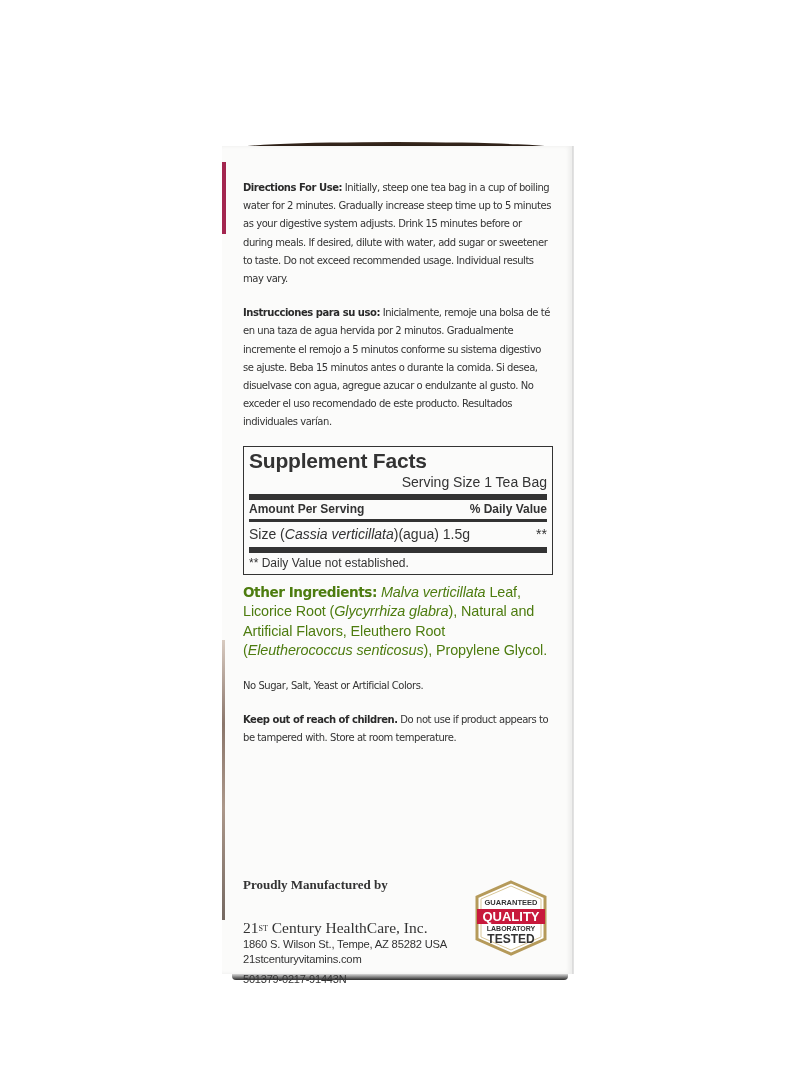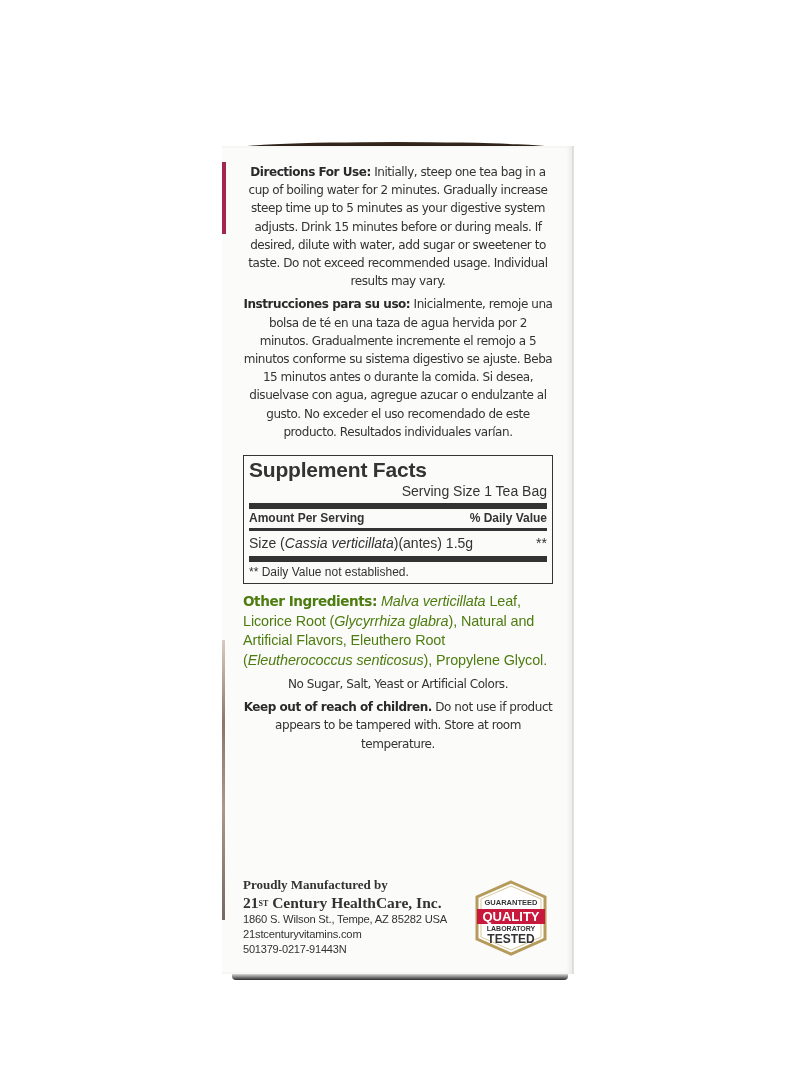"Directions For Use: Initially, steep" .para { font-size: 12px -> 10px; margin: 0 0 5px 0 -> 16px 0 5px 0; text-align: center -> none }
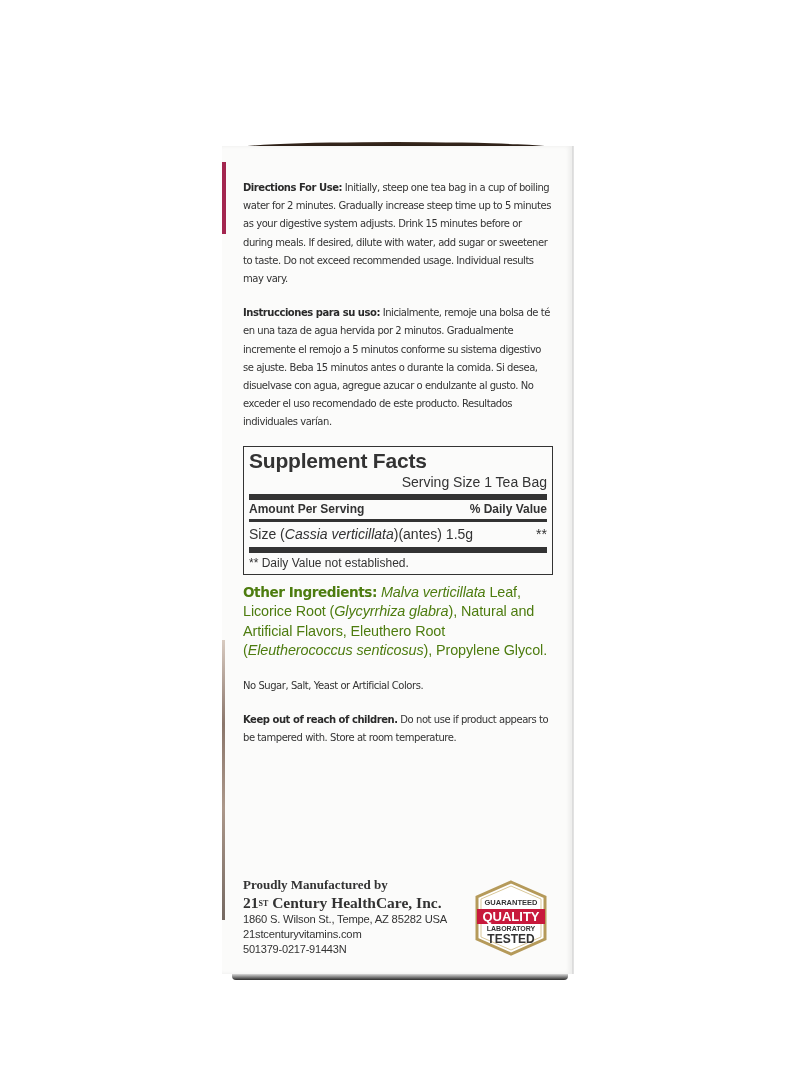")(antes) 1.5g" span { text: antes -> agua }
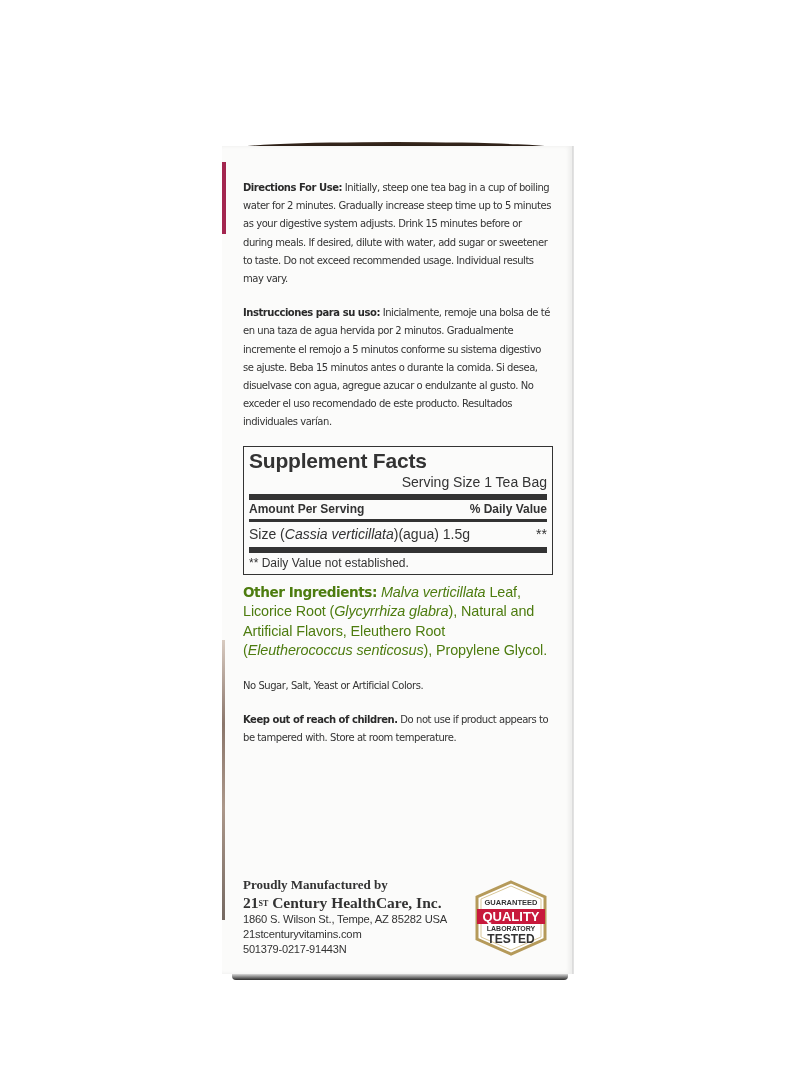"21ST Century HealthCare, Inc." .mfg-line2 { font-weight: bold -> normal; margin-top: none -> 25px }
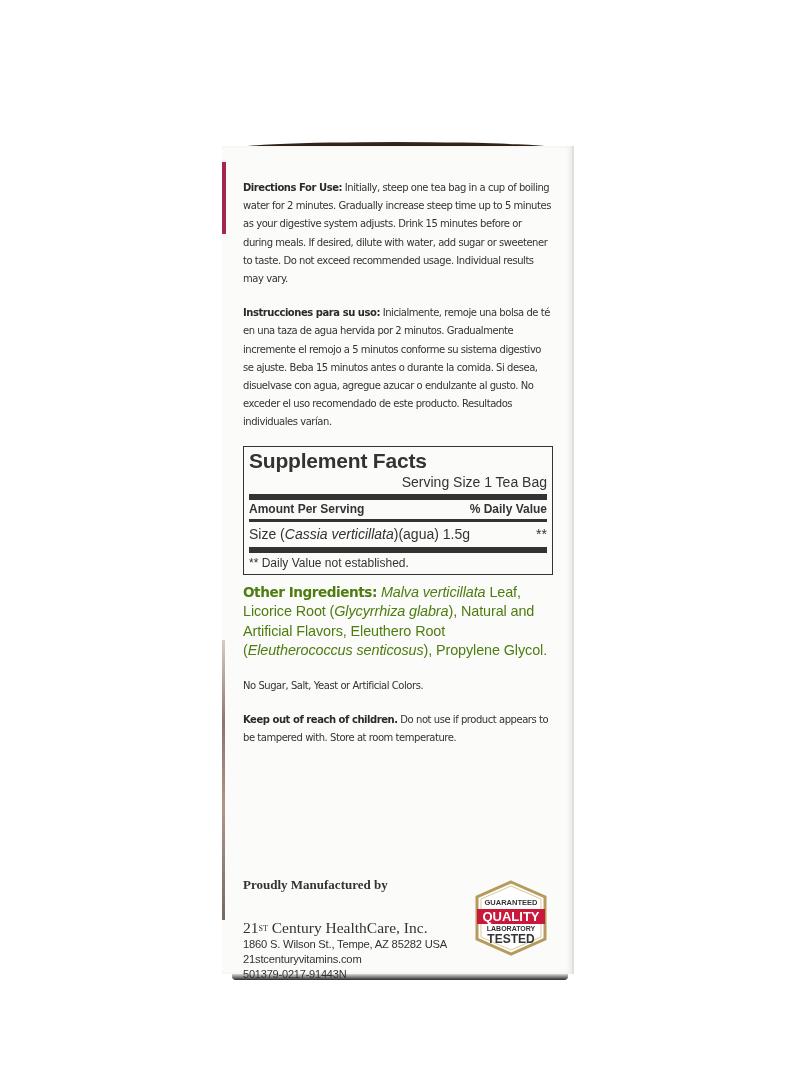"501379-0217-91443N" .lot { margin-top: none -> 5px }
